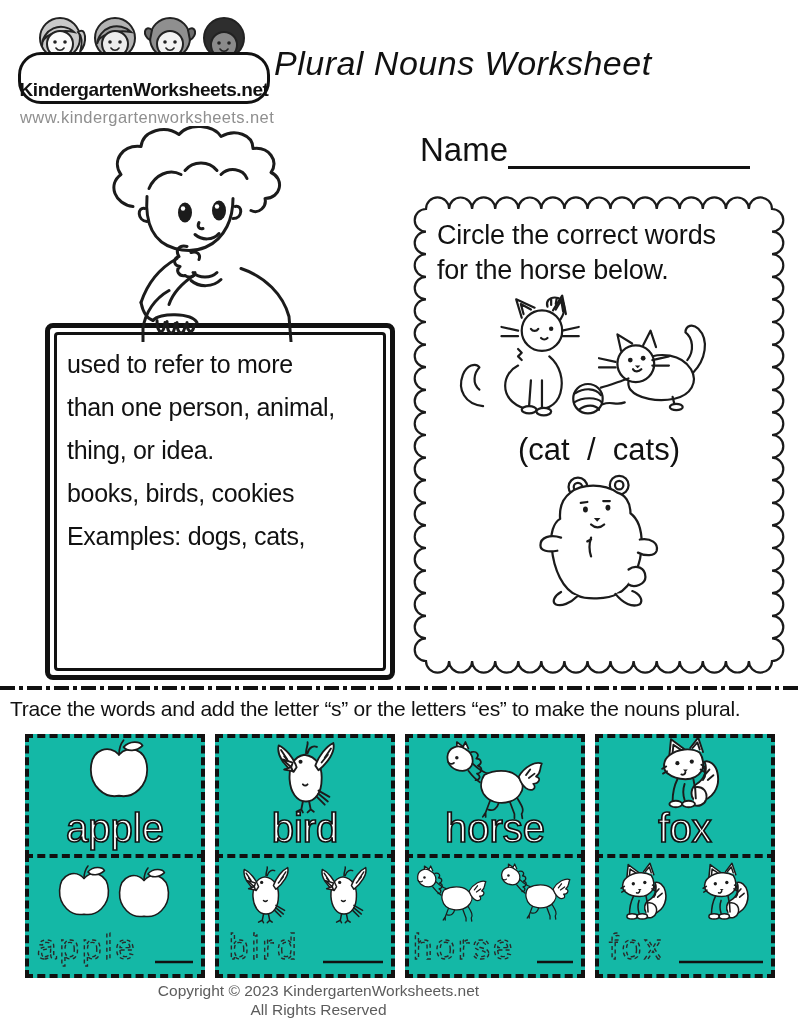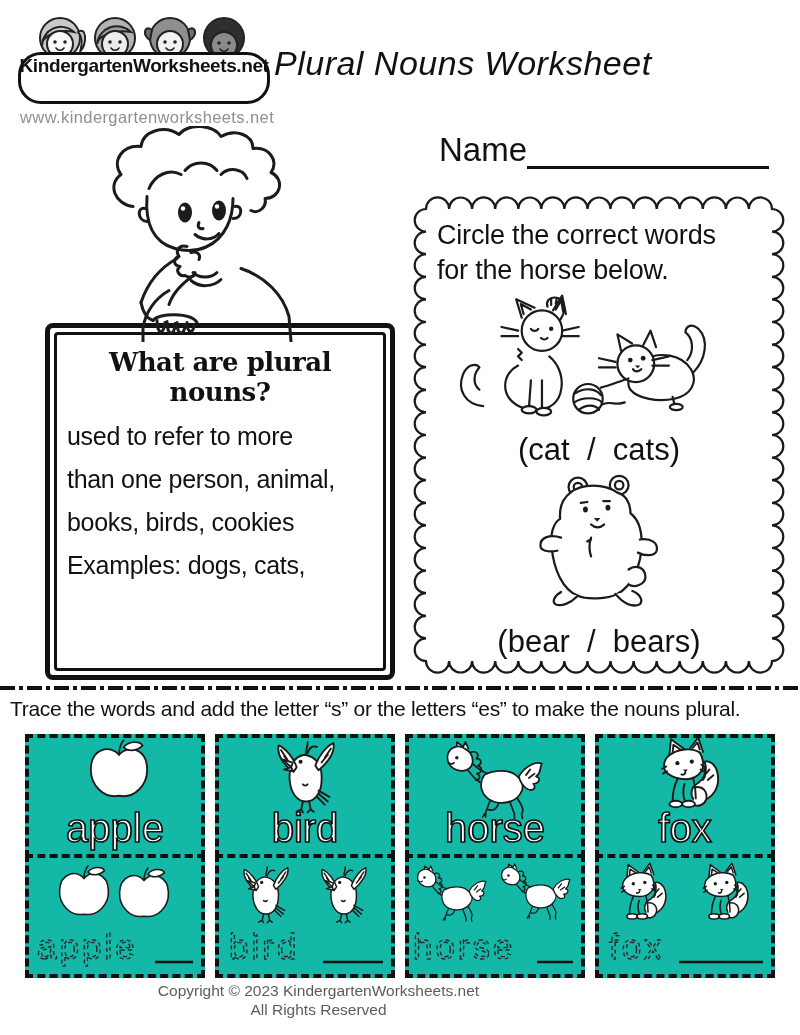"KindergartenWorksheets.net" .banner { align-items: flex-start -> flex-end }
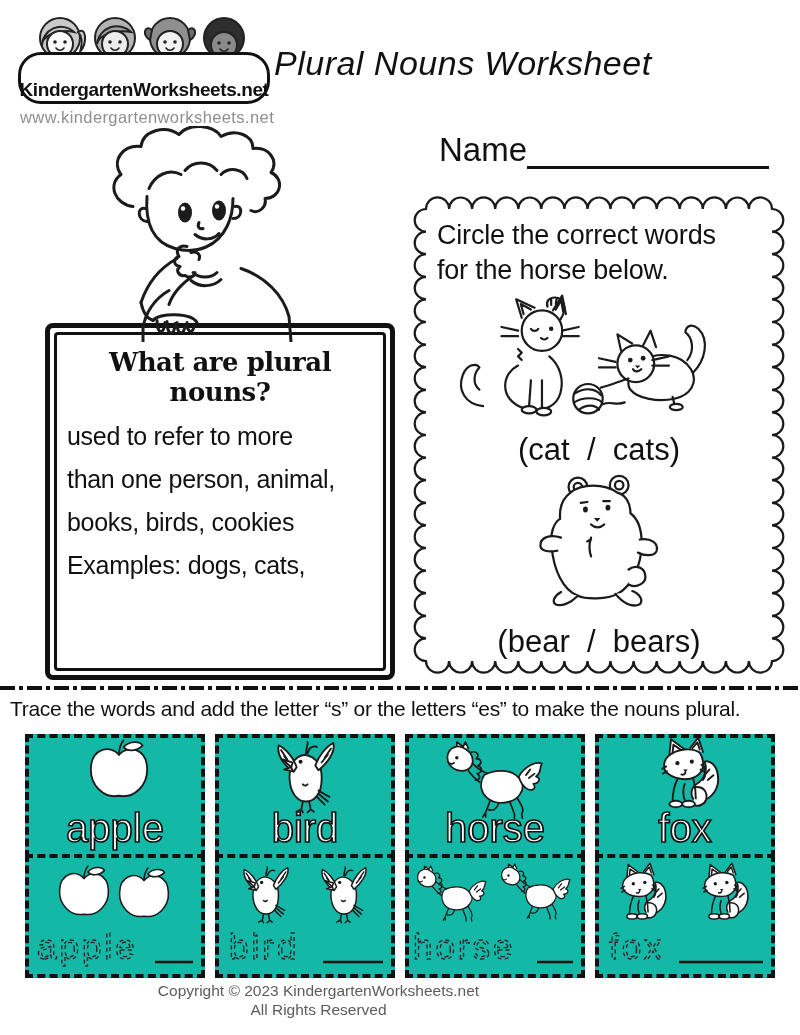"Name" .name-row { left: 439px -> 420px }
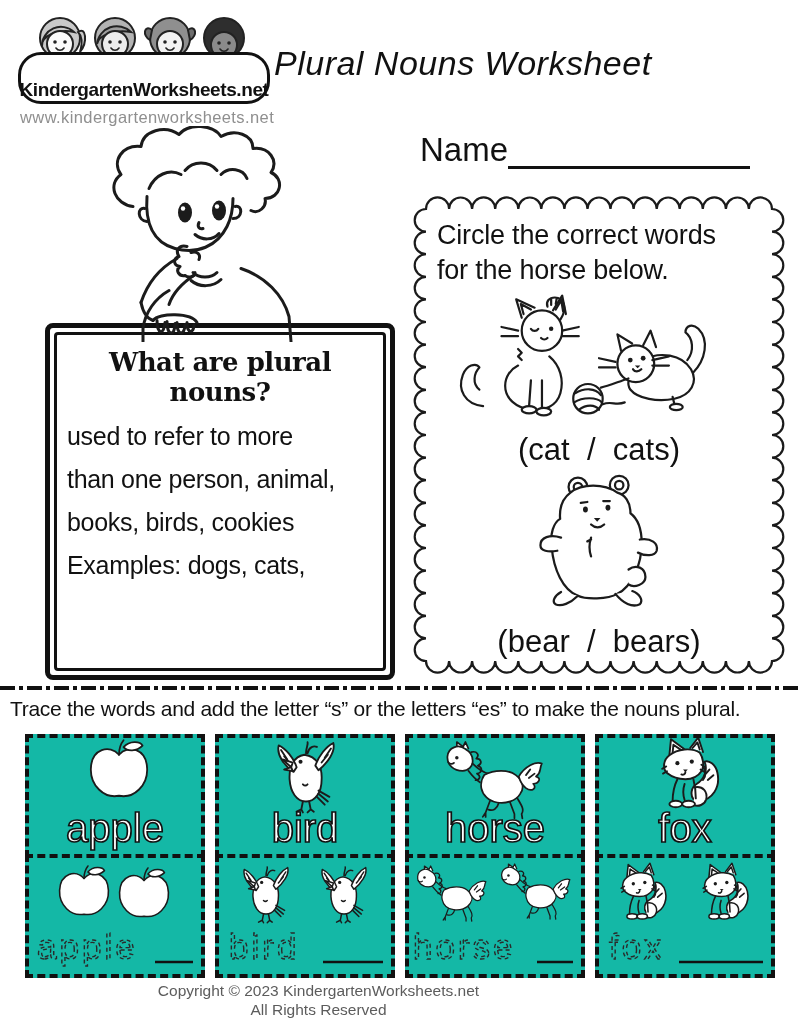"What are plural nouns?" h2 { html: <h2>What are plural nouns?</h2> -> none }
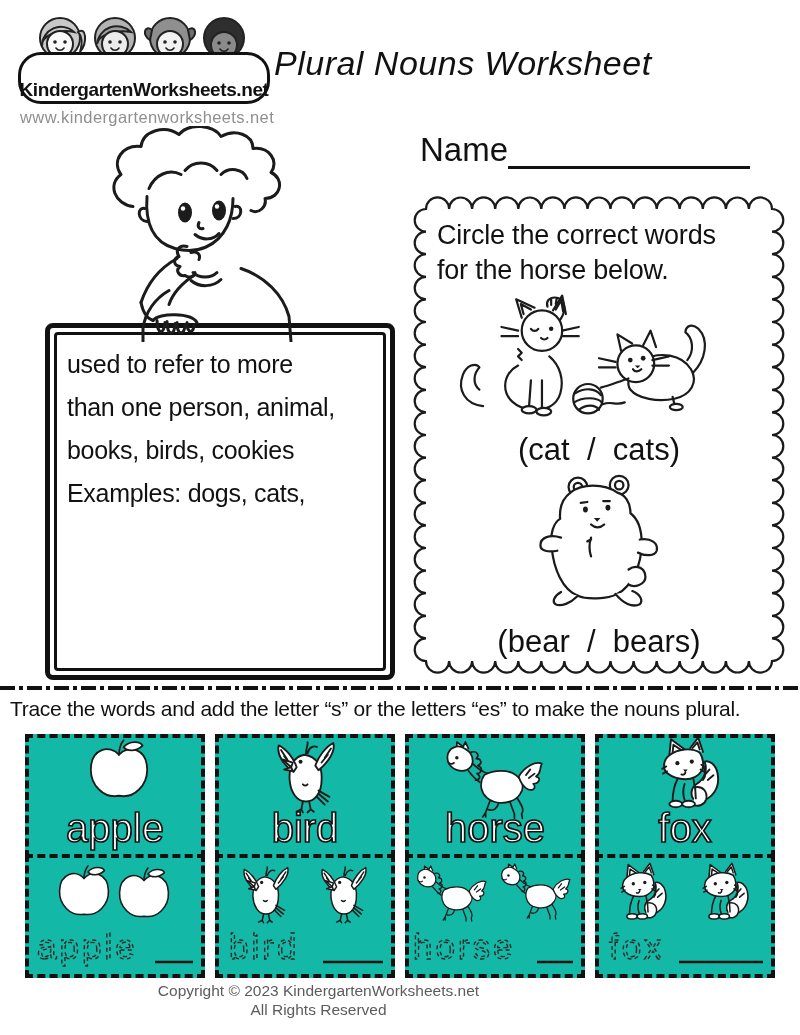"thing, or idea." p { html: none -> <p>thing, or idea.</p> }
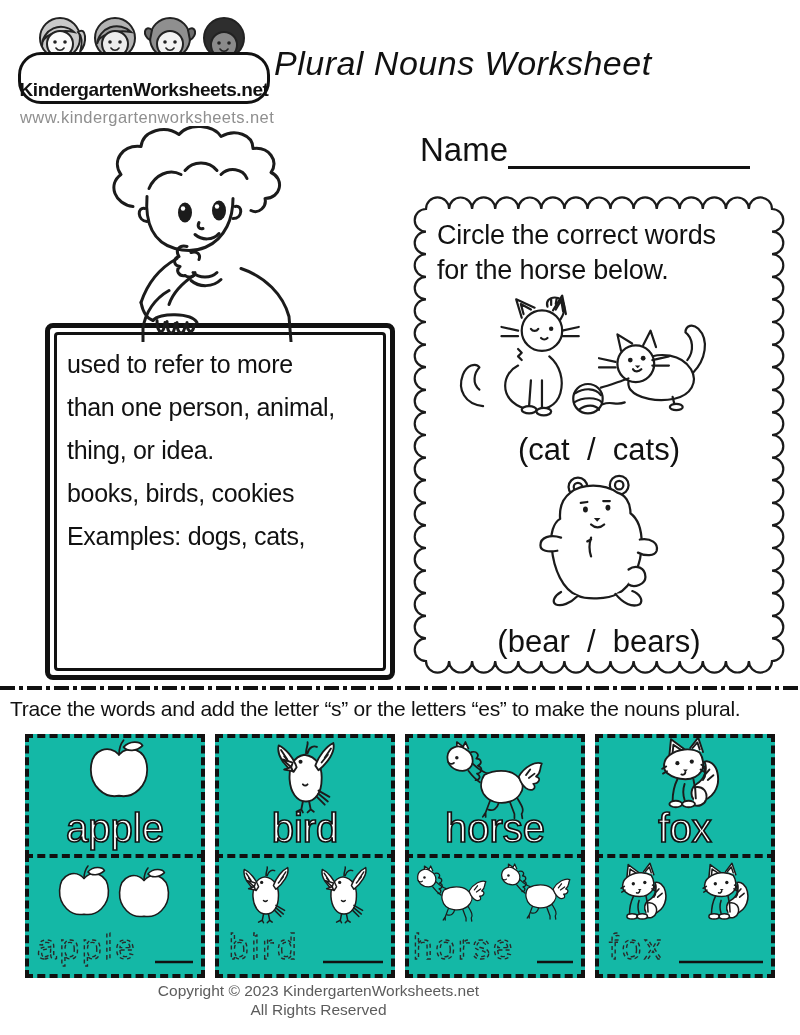"(bear / bears)" div.choices { html: <div>(bear / bears)</div> -> none }
